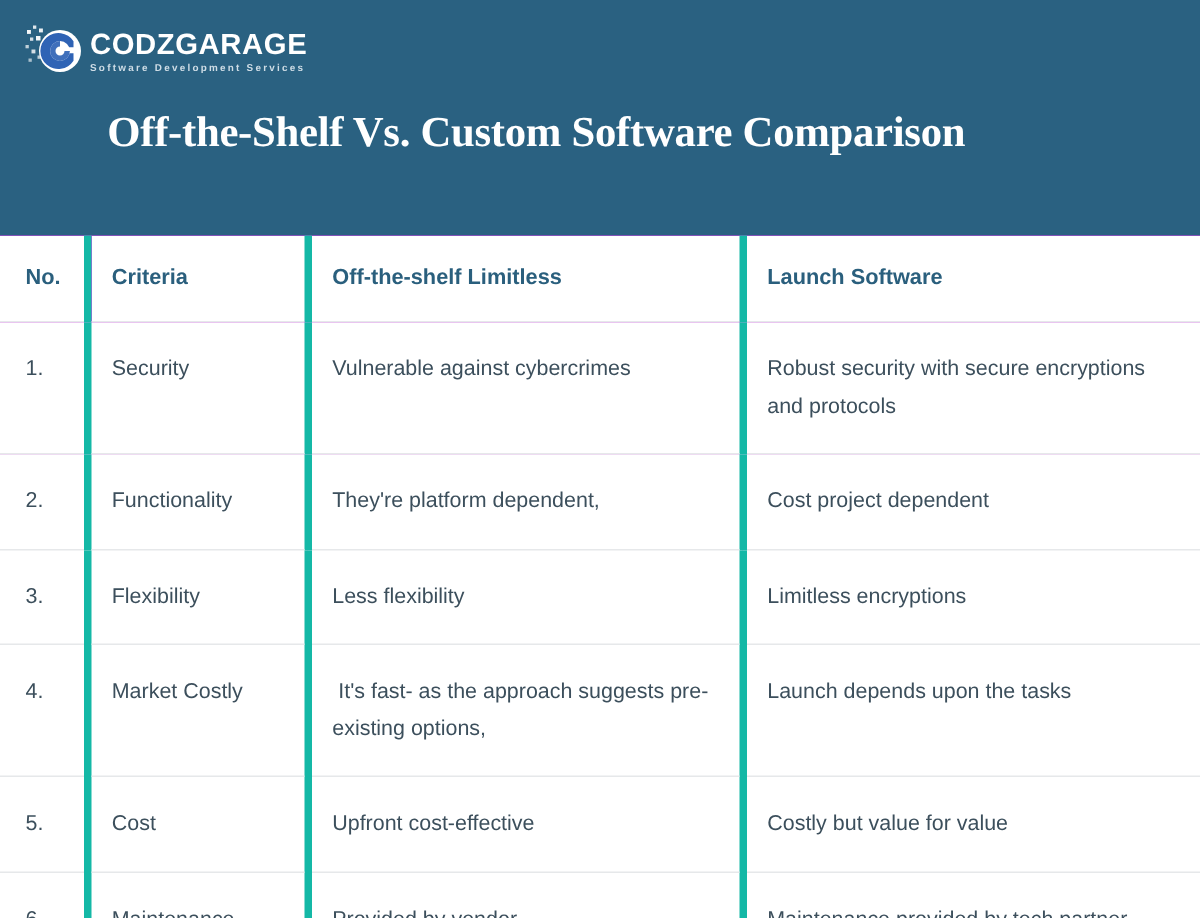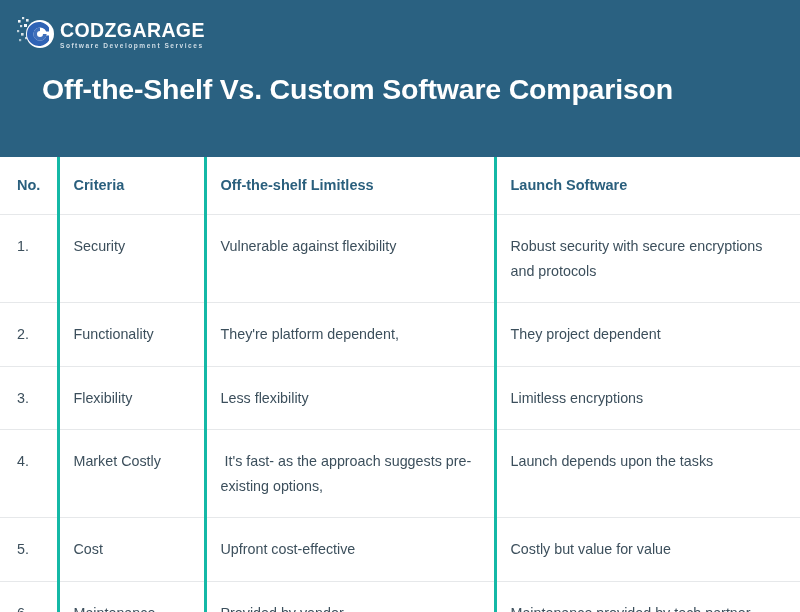"Off-the-Shelf Vs. Custom Software" .deck-title { font-family: none -> Liberation Serif, serif }
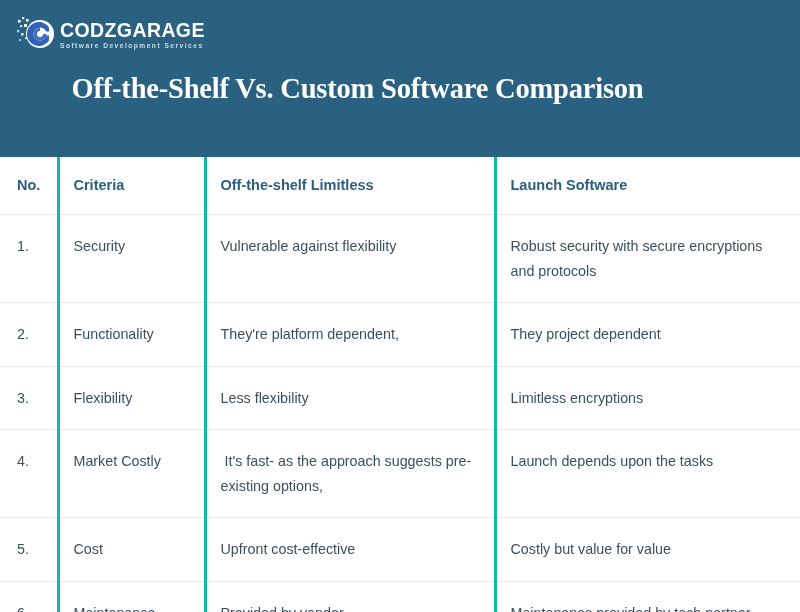"No." .comparison-table th, .comparison-table td { border-right: 3px solid #14b8a6 -> 5px solid #14b8a6 }
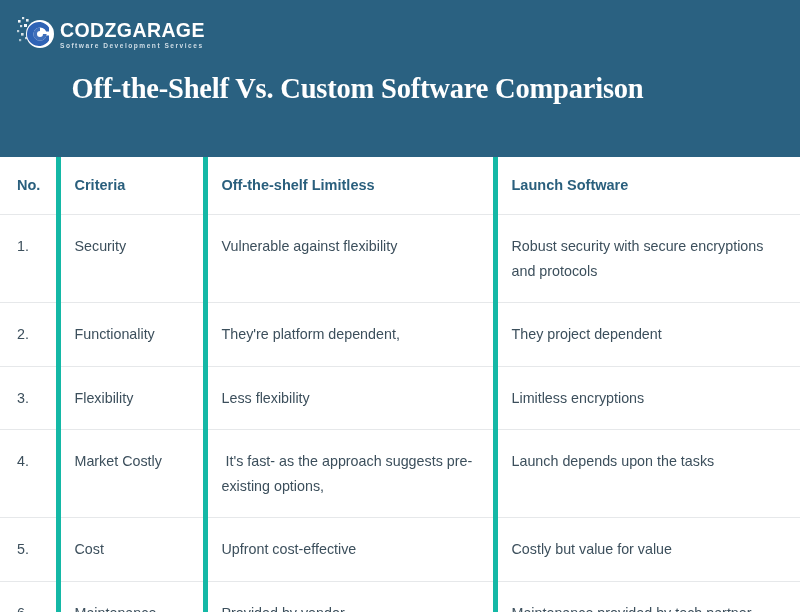"Vulnerable against flexibility" td.pre-space { text: flexibility -> cybercrimes }
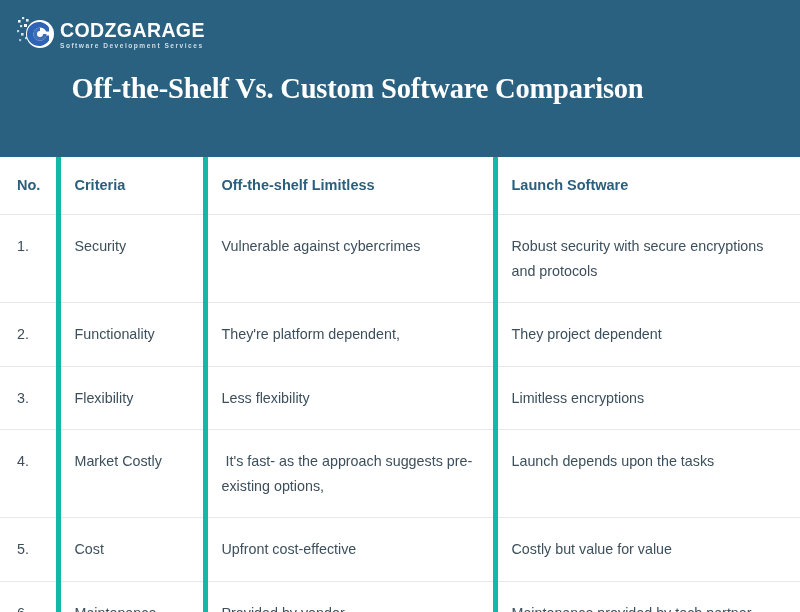"They project dependent" td.pre-space { text: They -> Cost }
